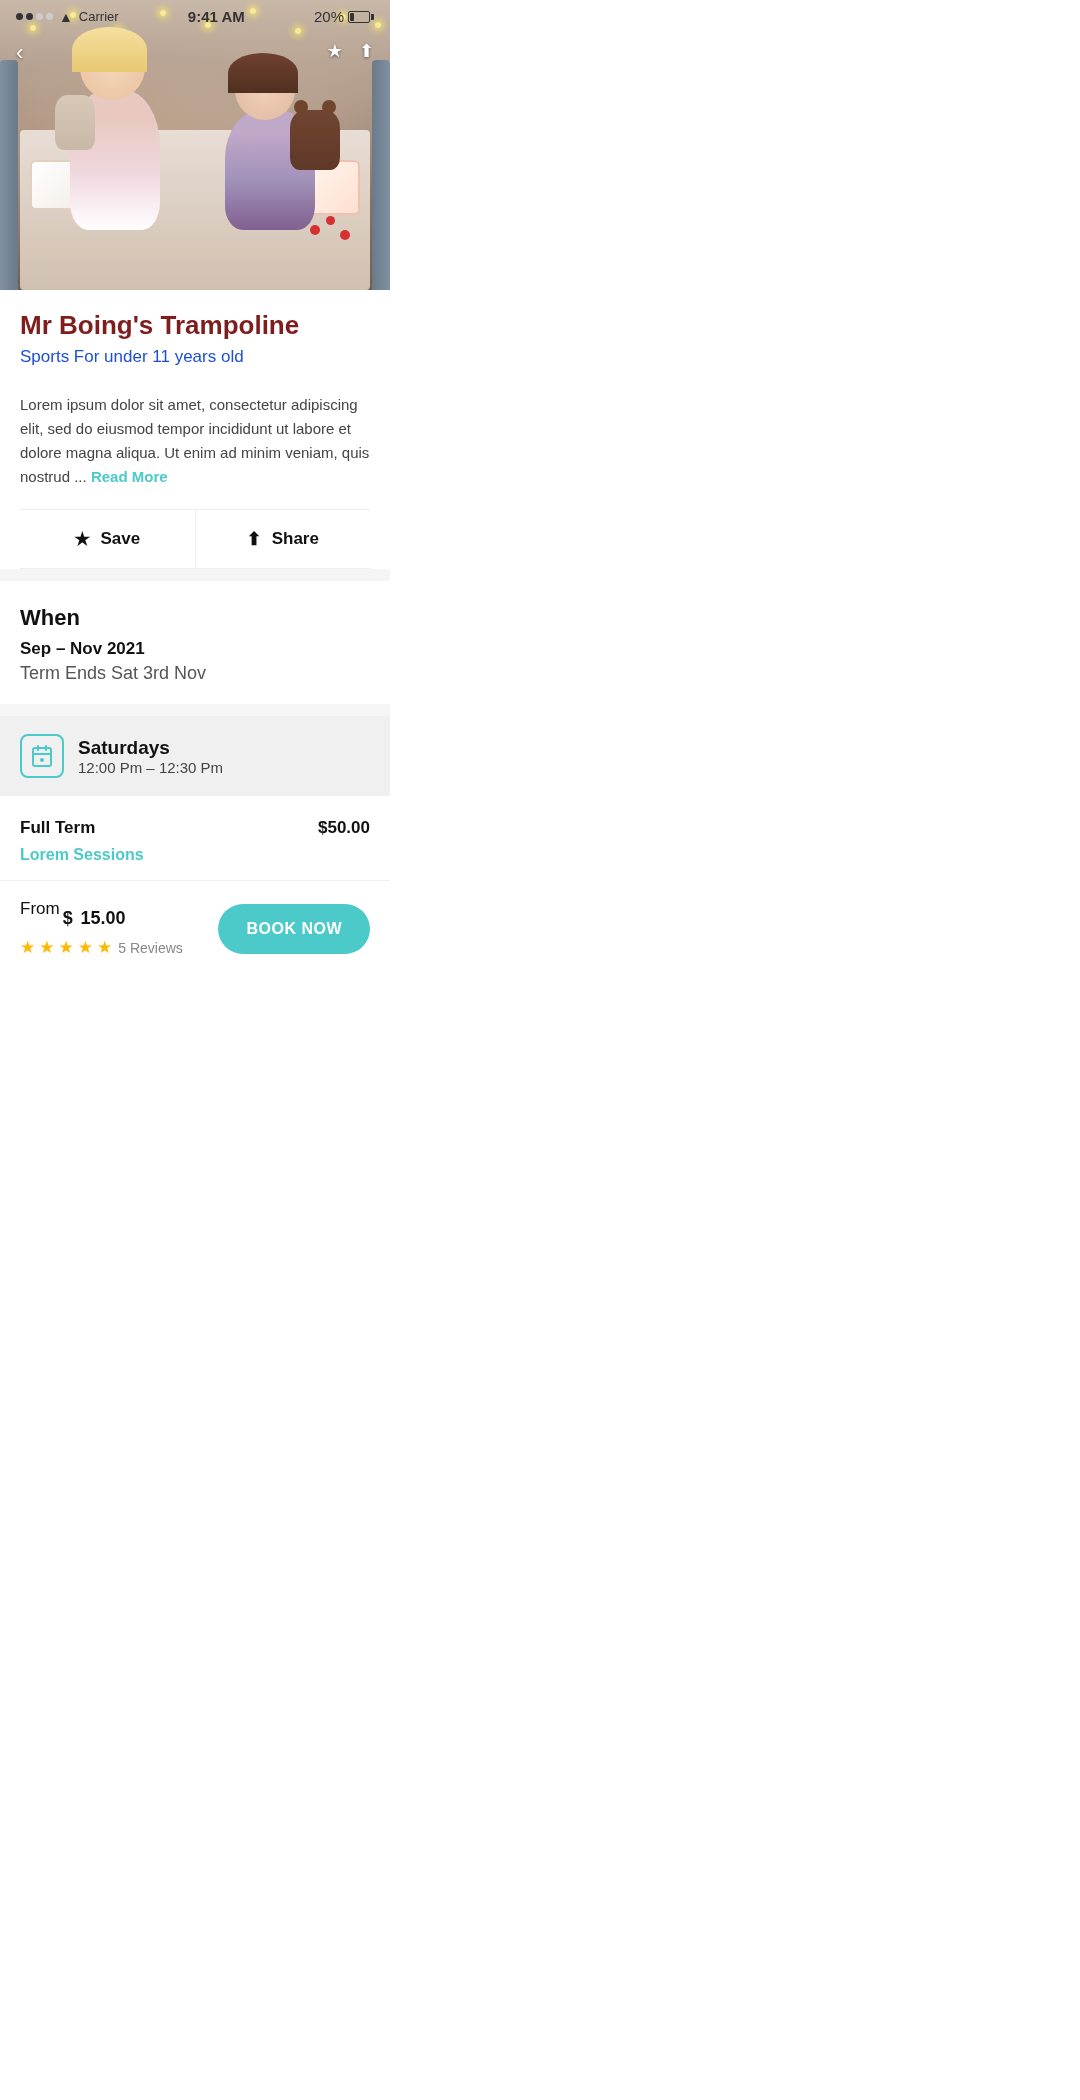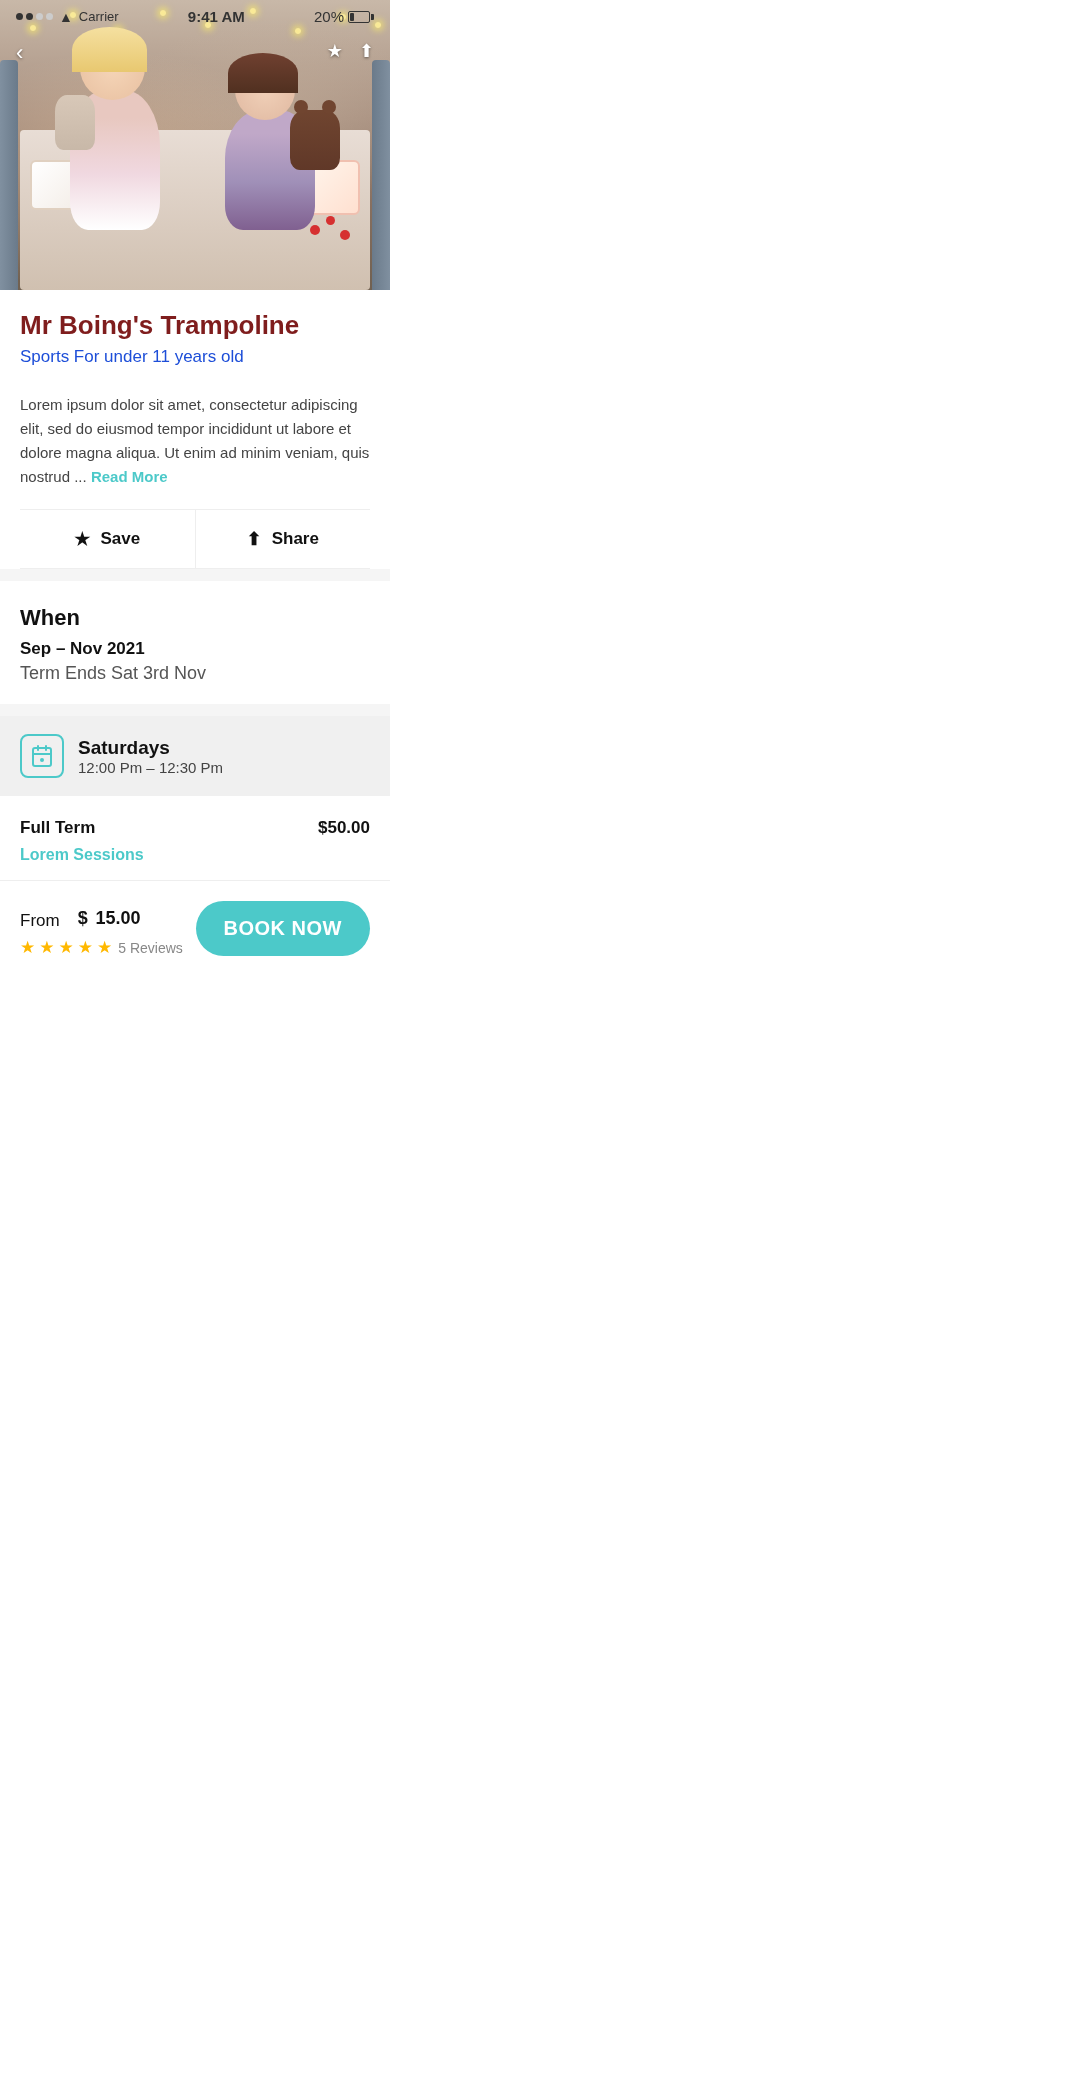"From" .price-block { align-items: flex-end -> flex-start; gap: 18px -> 3px }
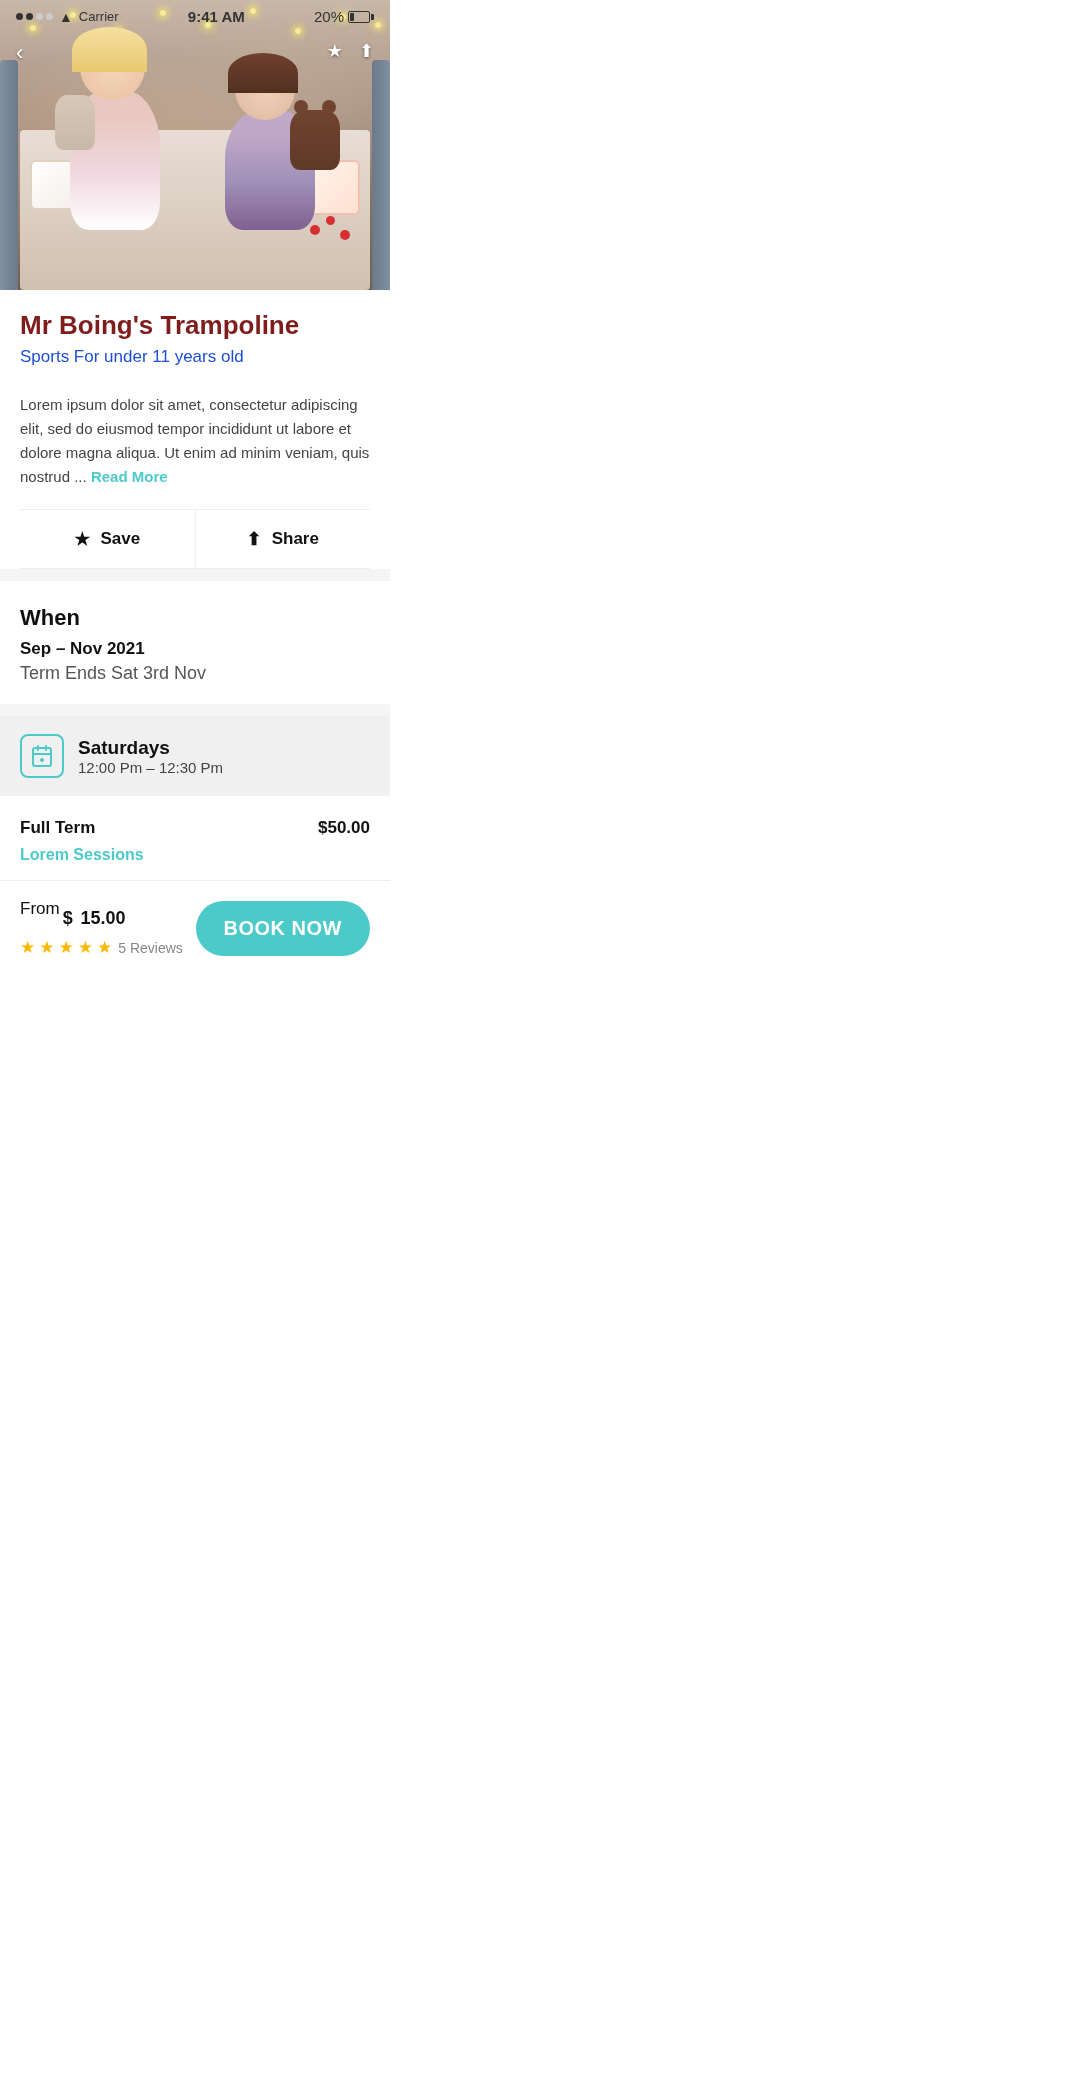"BOOK NOW" .book-now-btn { font-size: 20px -> 16px }
